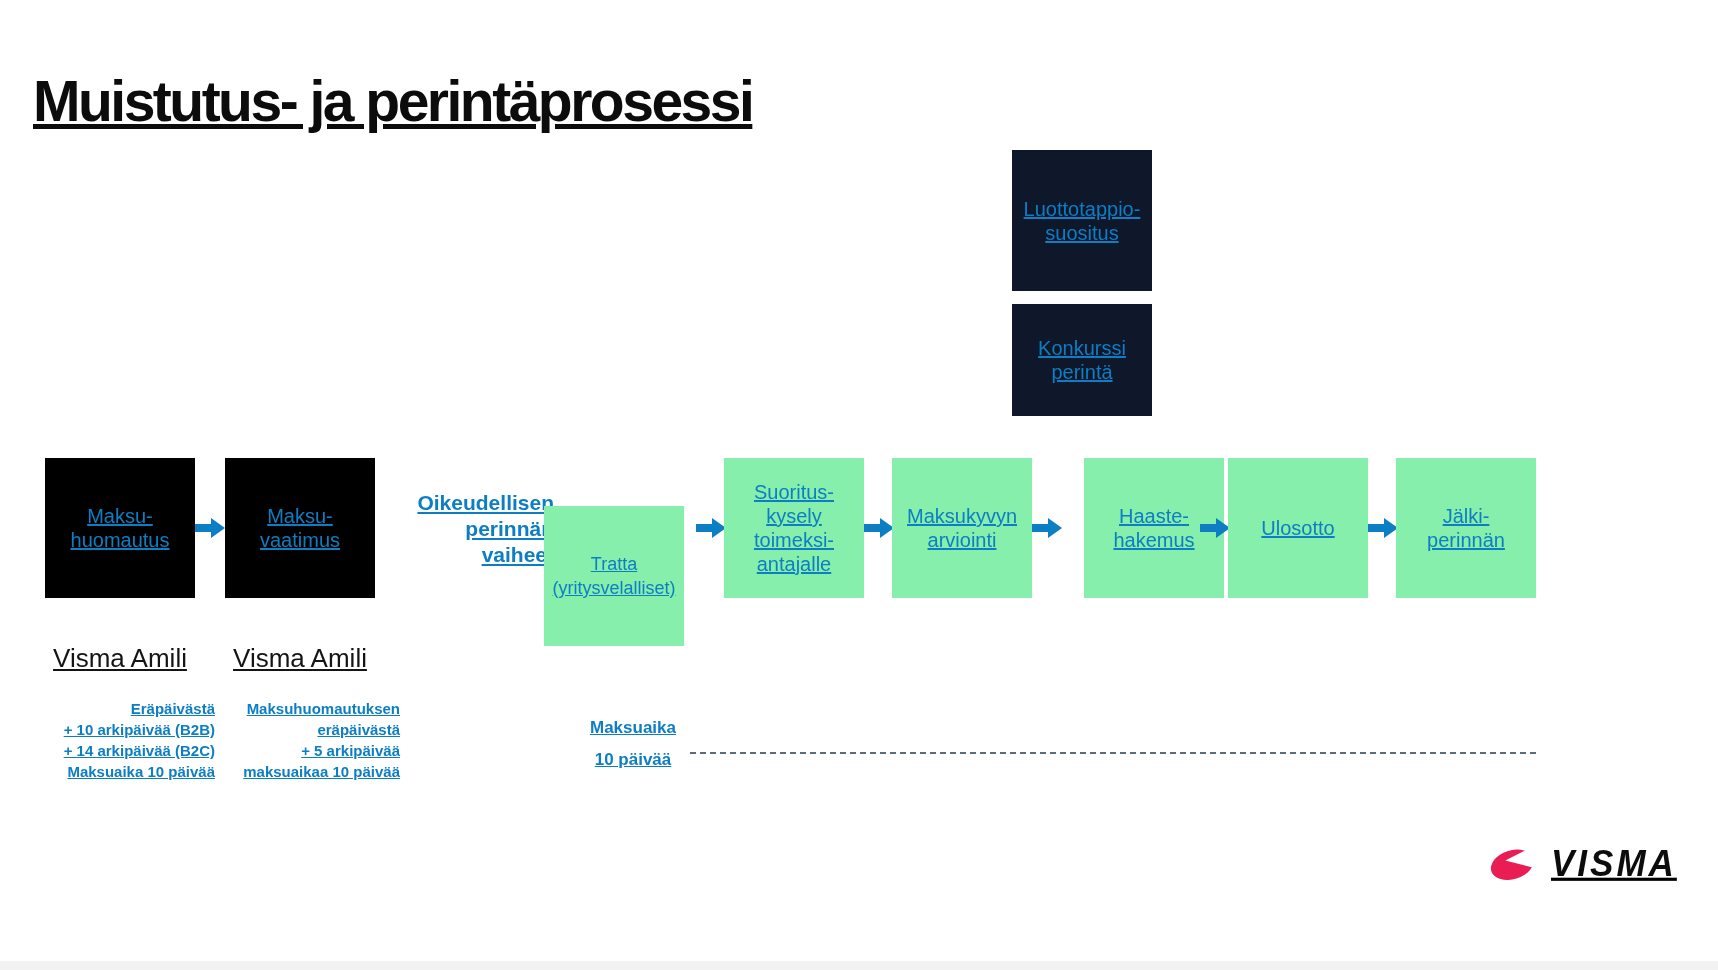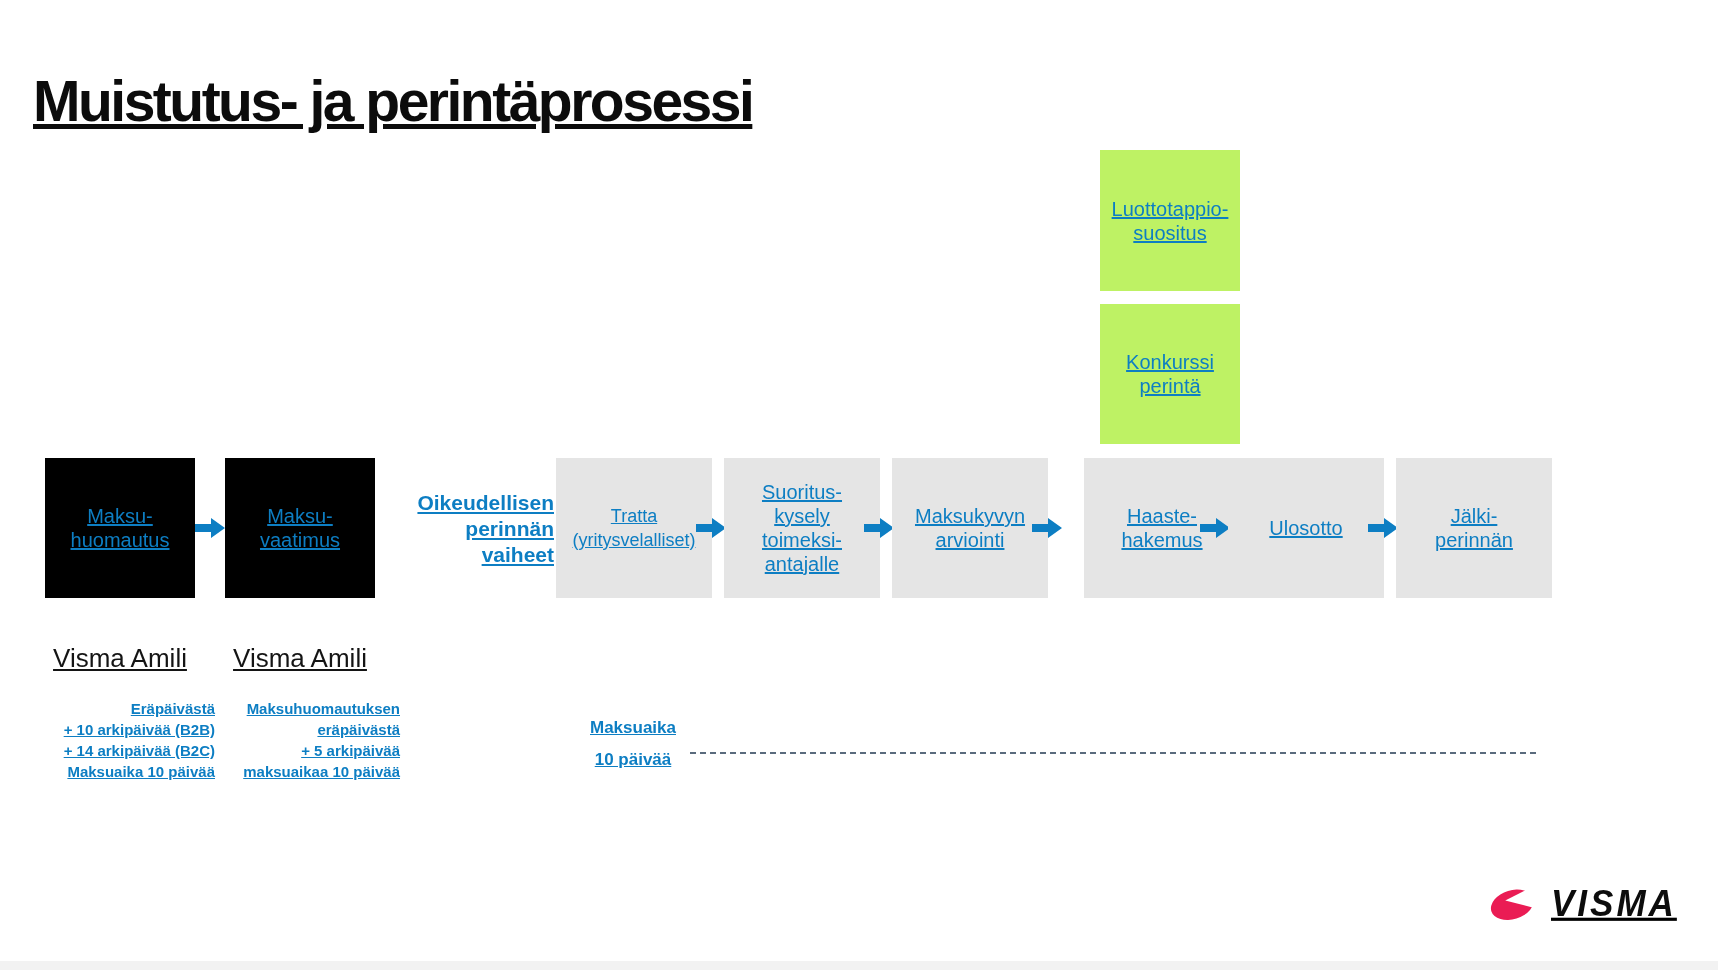"Luottotappio-" .box.stack { background: #bef264 -> #0f172a; left: 1100px -> 1012px }
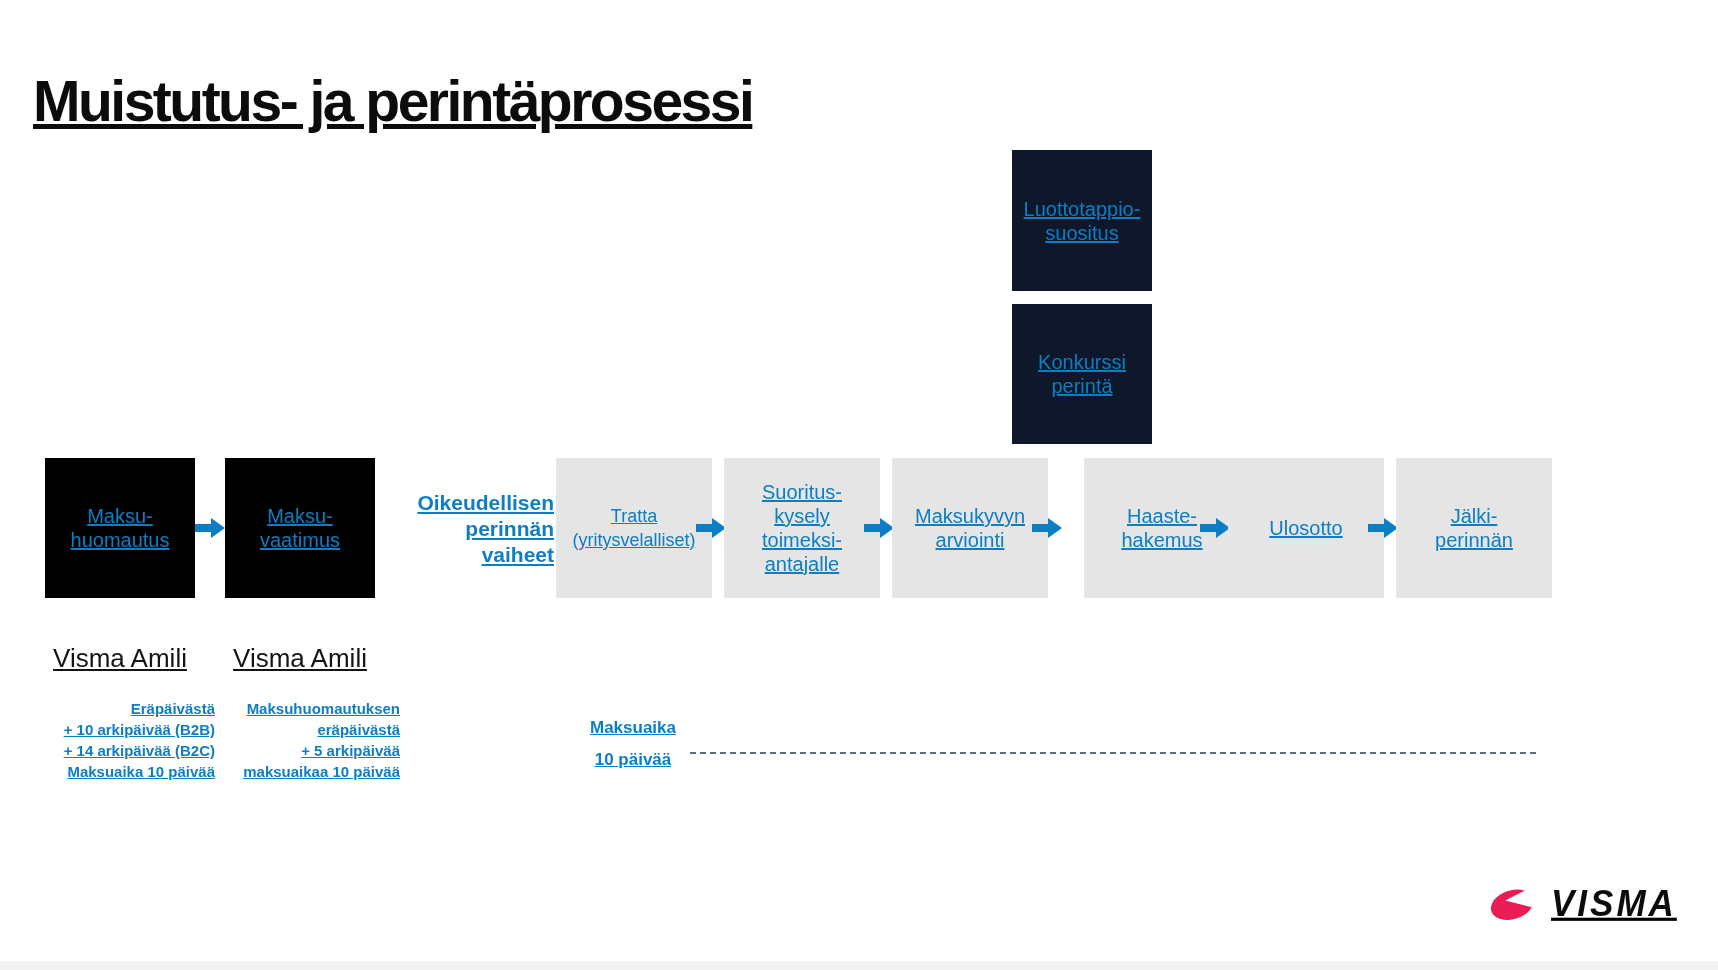"Konkurssi" div.abs { height: 140px -> 112px }
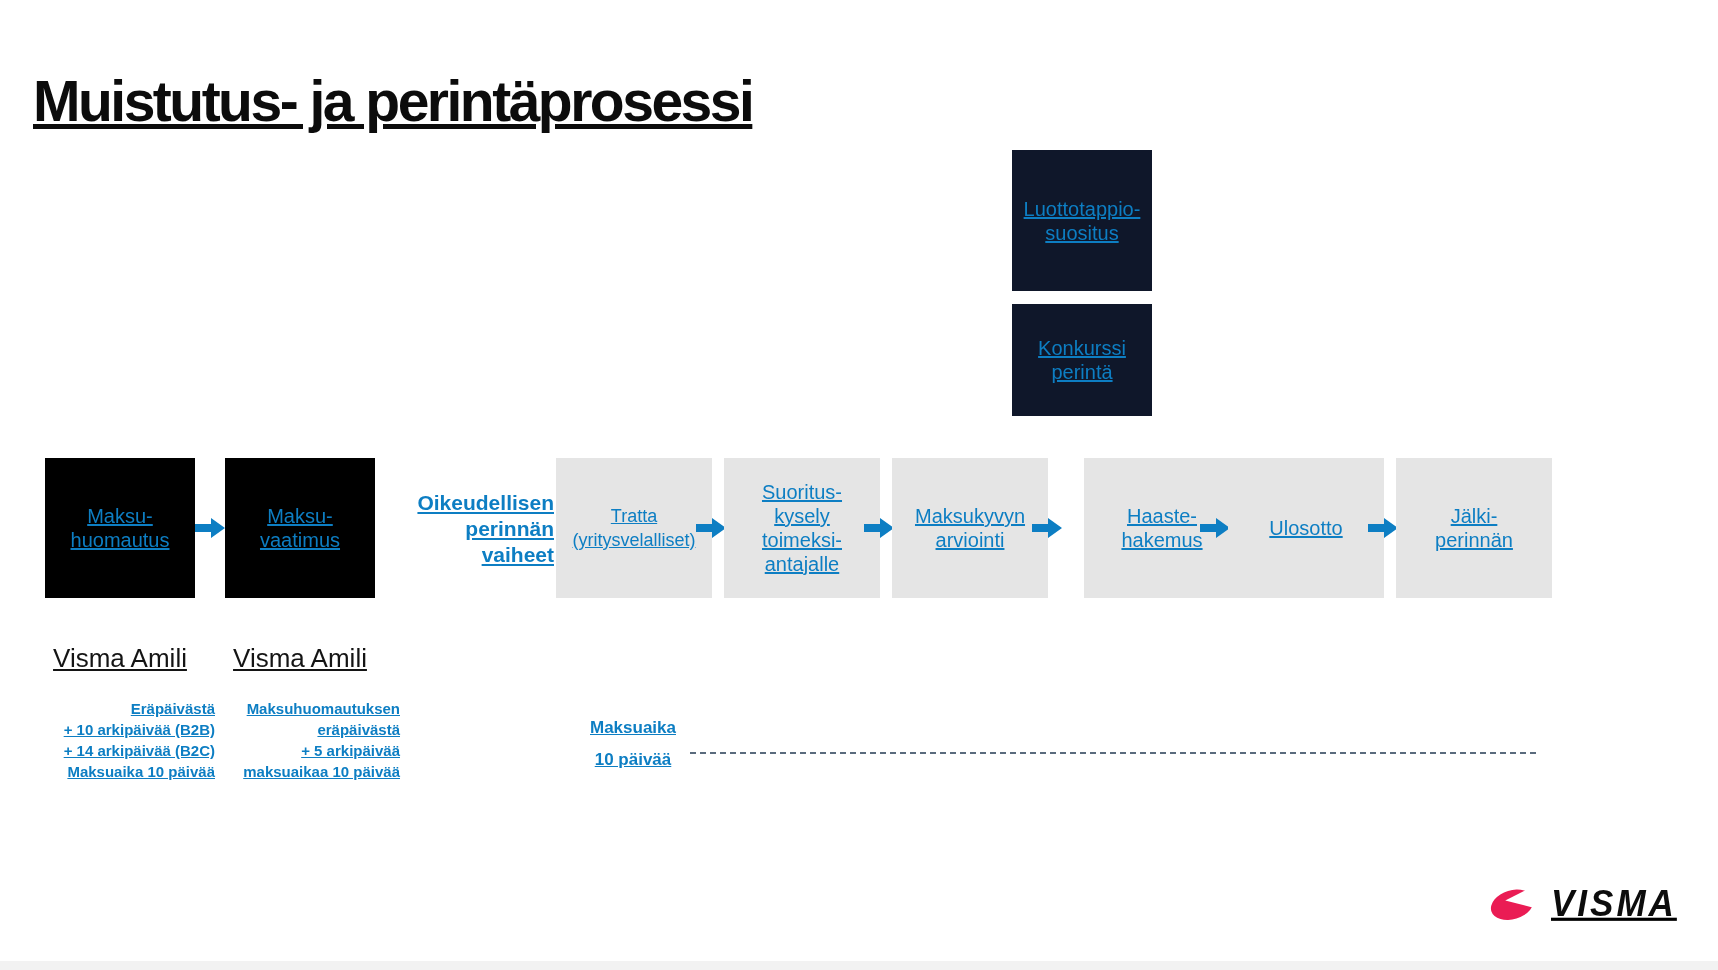"Suoritus-" .box.blue { background: #e5e5e5 -> #86efac; width: 156px -> 140px }
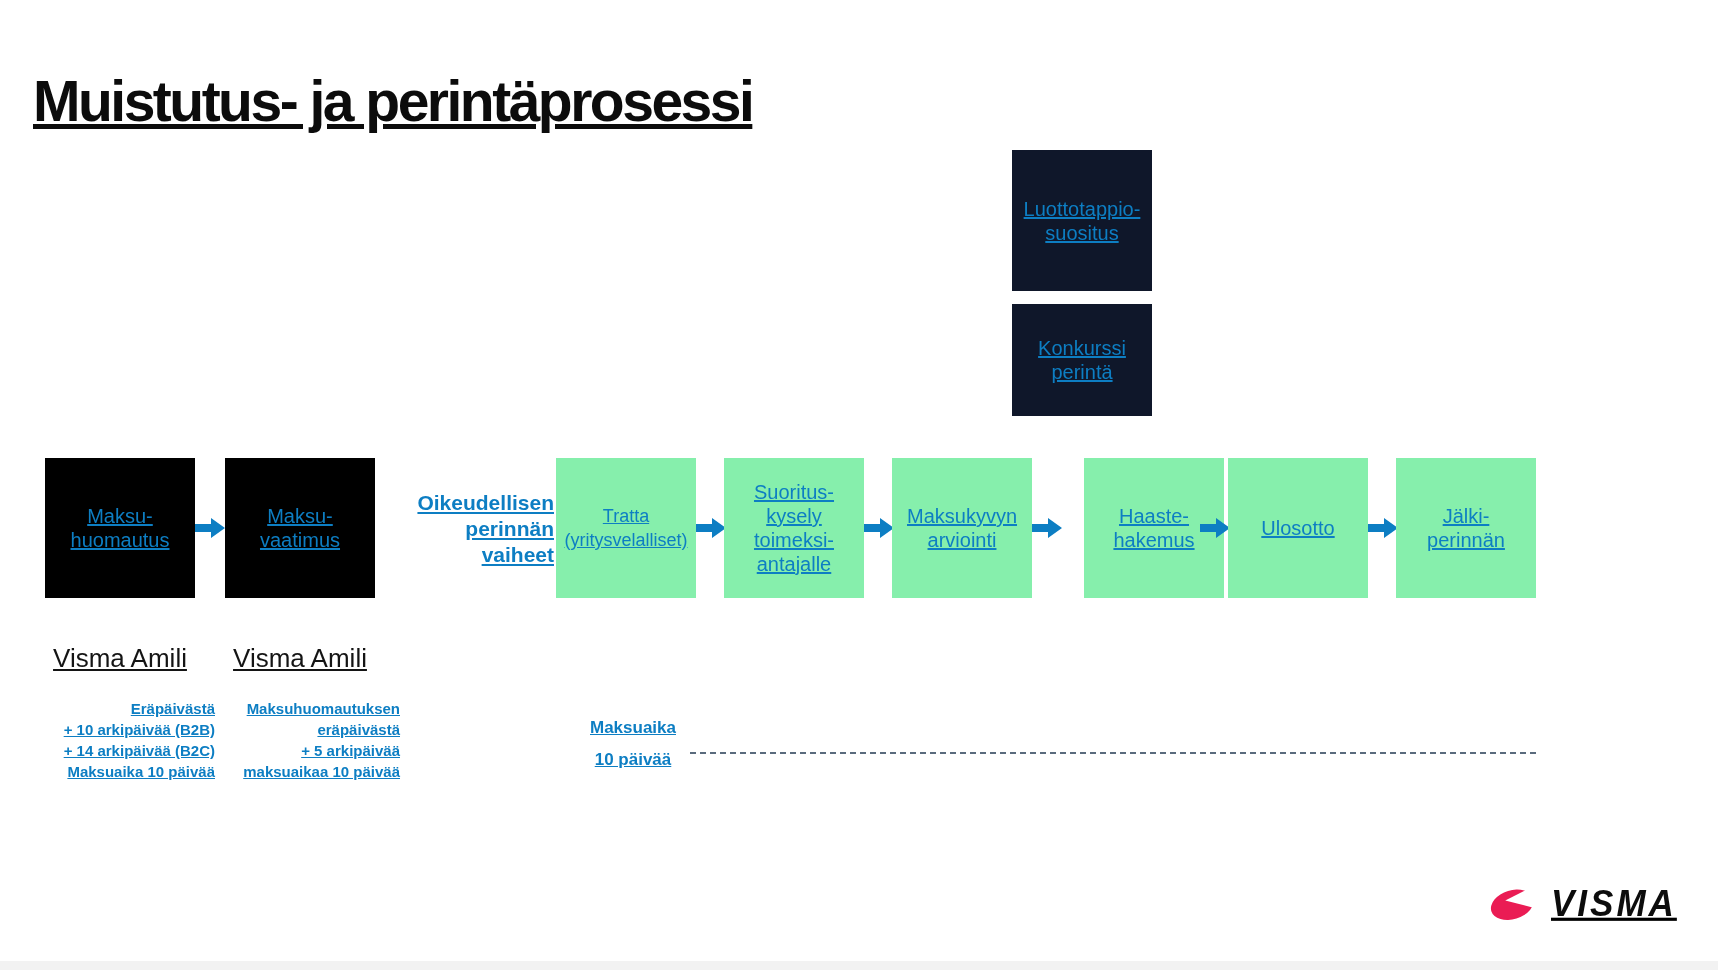"Tratta" div.abs { left: 556px -> 544px; margin-top: none -> 48px }
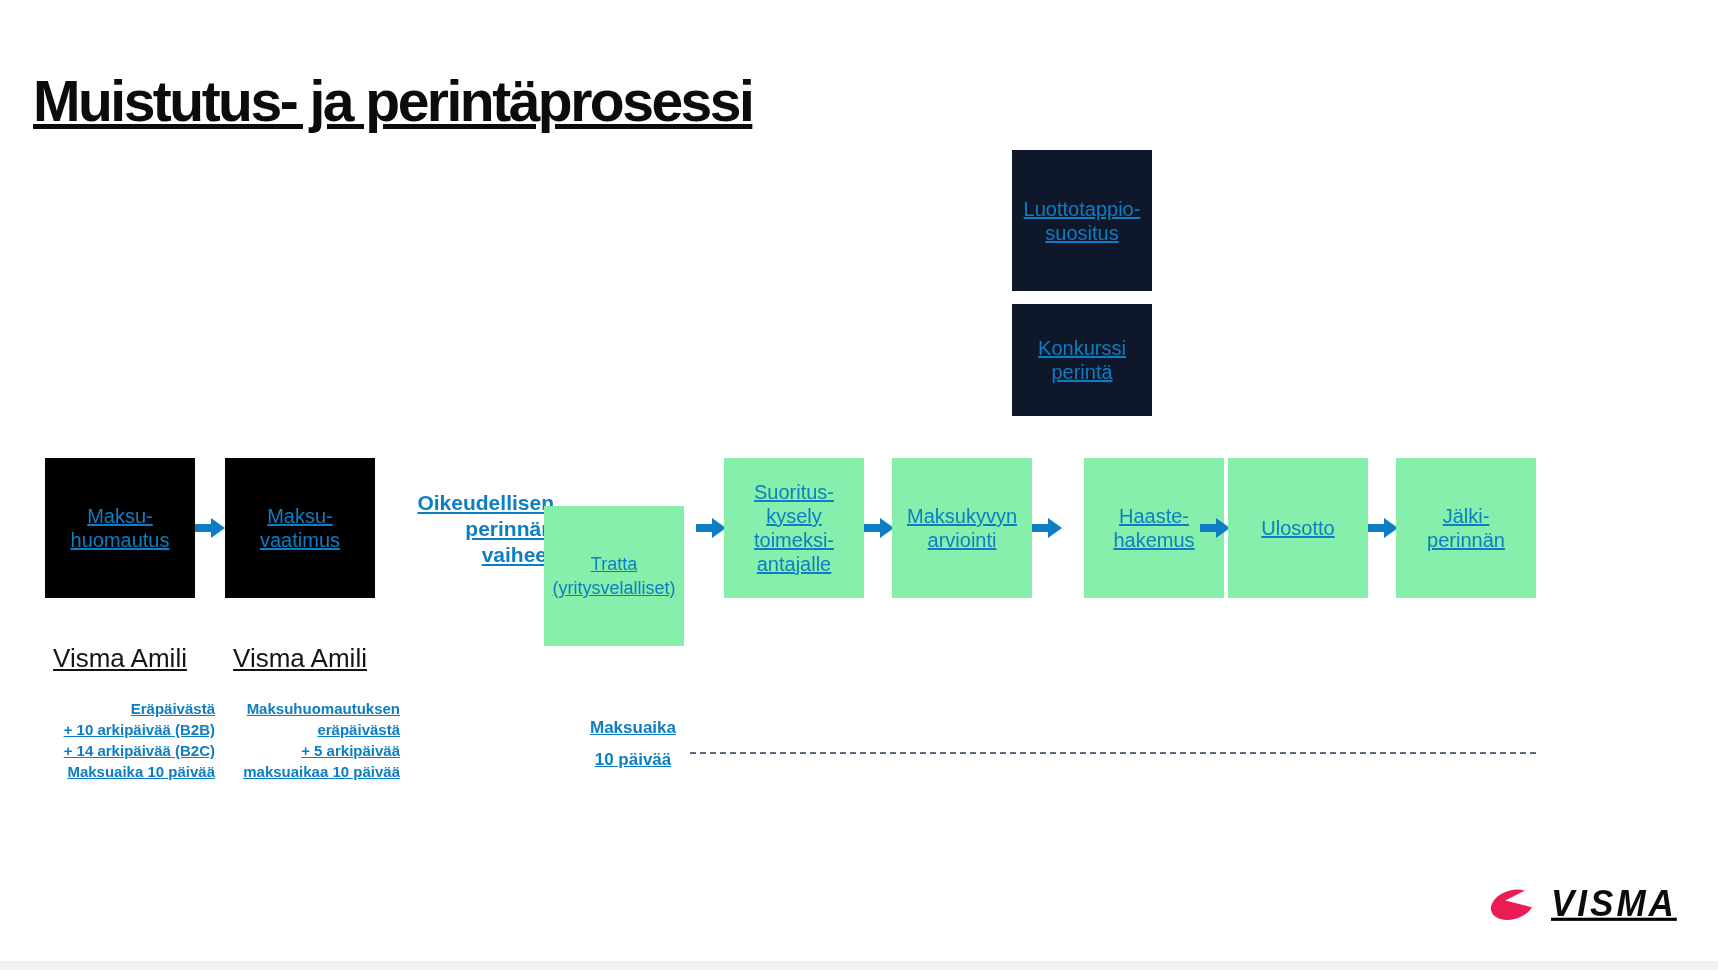"VISMA" .logo { top: 882px -> 842px }
